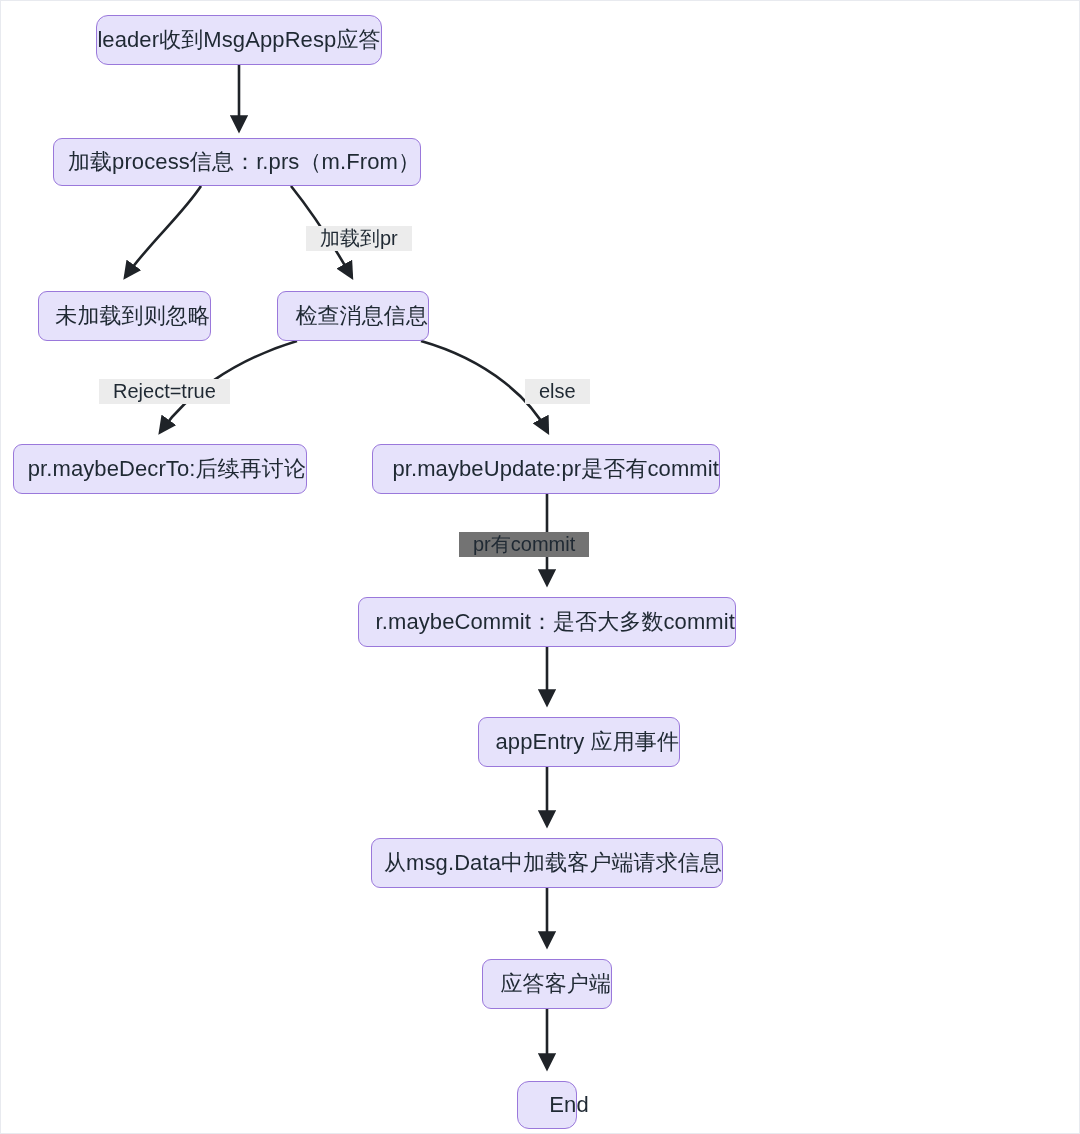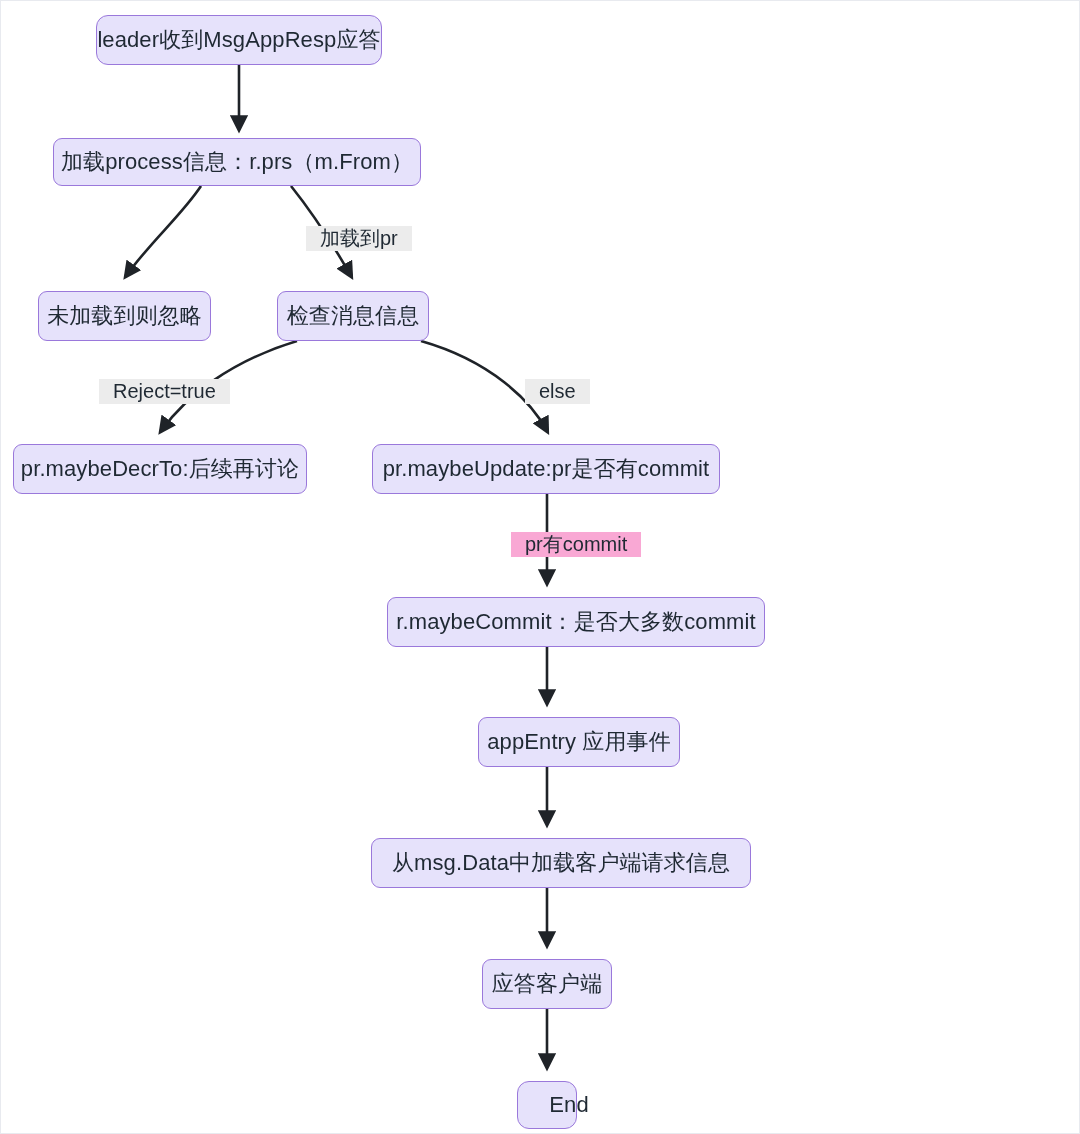"加载process信息：r.prs（m.From）" .node.rounded { justify-content: none -> flex-end }
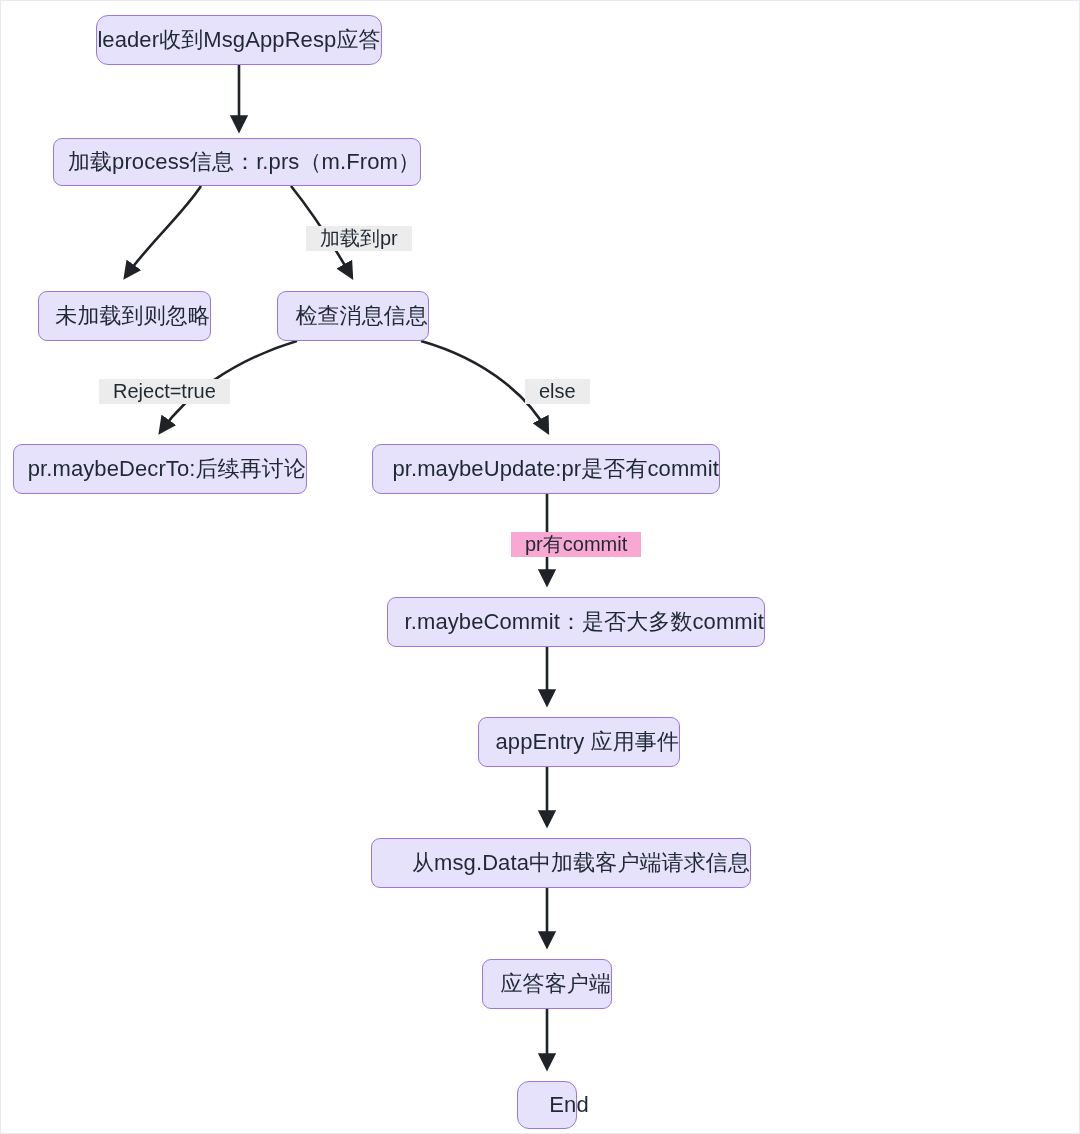"pr有commit" div.edge-label { background: #f9a8d4 -> #737373; left: 510px -> 458px }
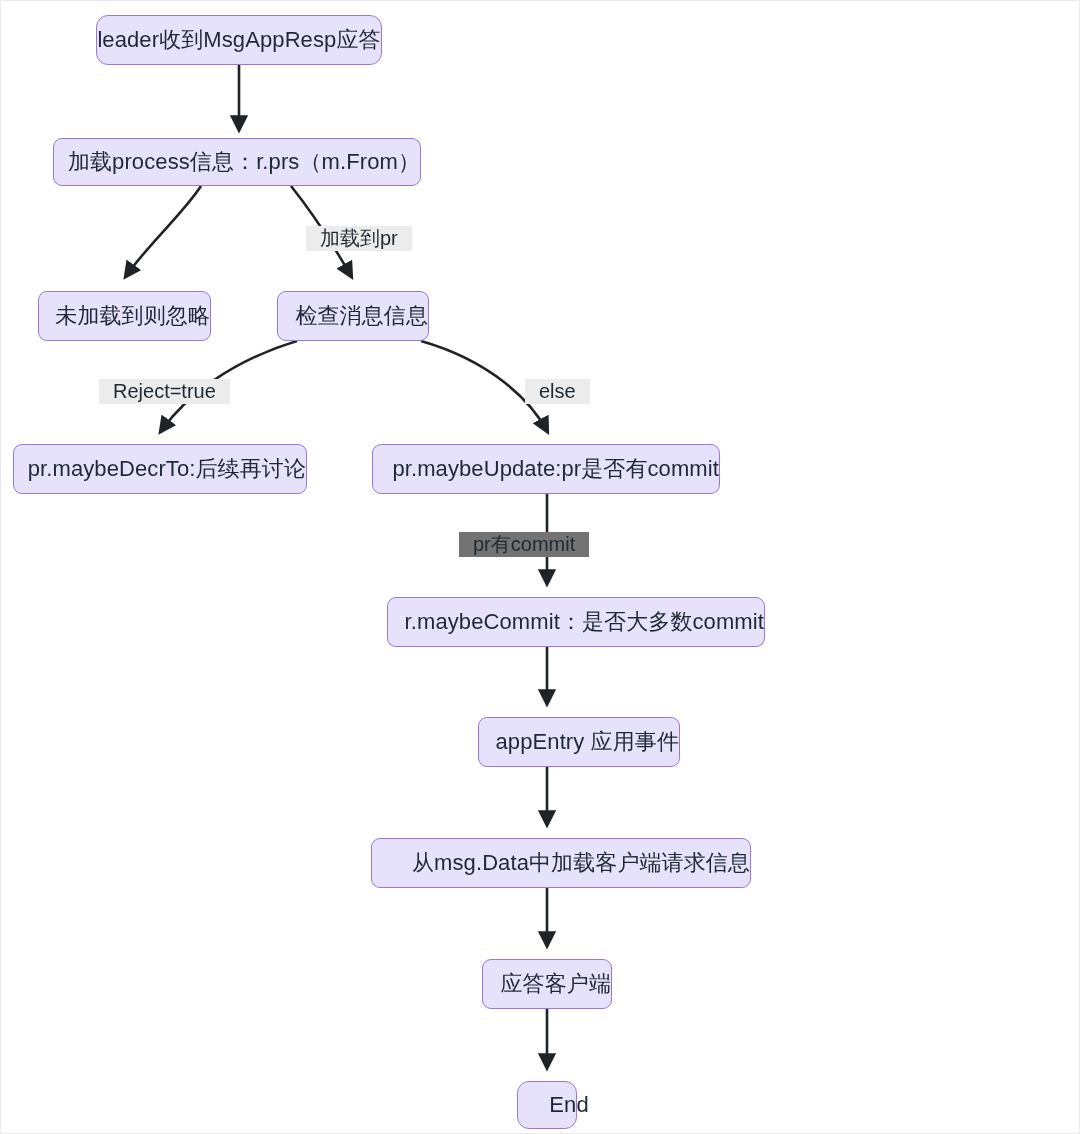"r.maybeCommit：是否大多数commit" div.node { margin-left: 29px -> none }
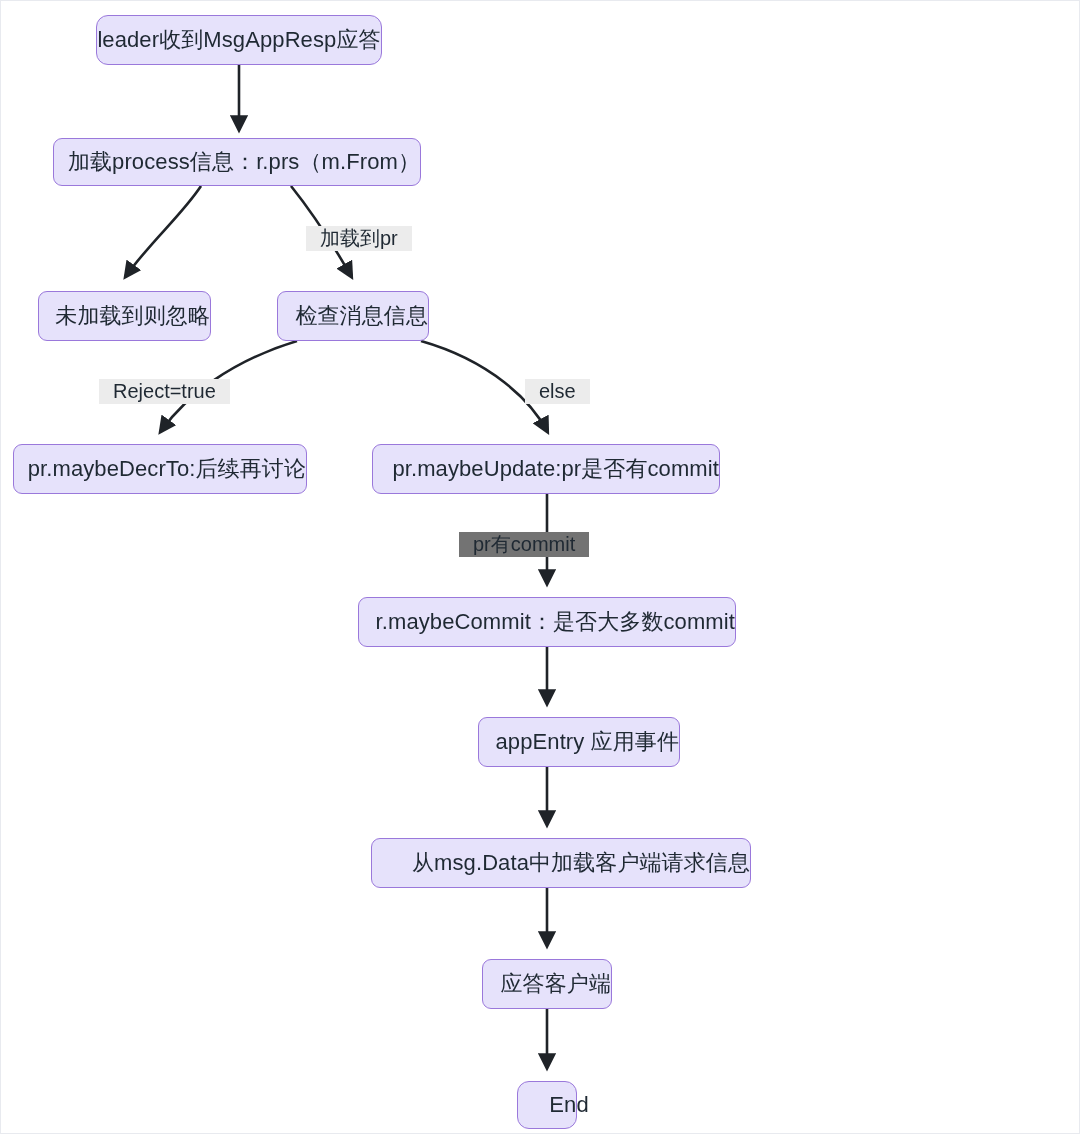"从msg.Data中加载客户端请求信息" div.node { width: 380px -> 352px }
